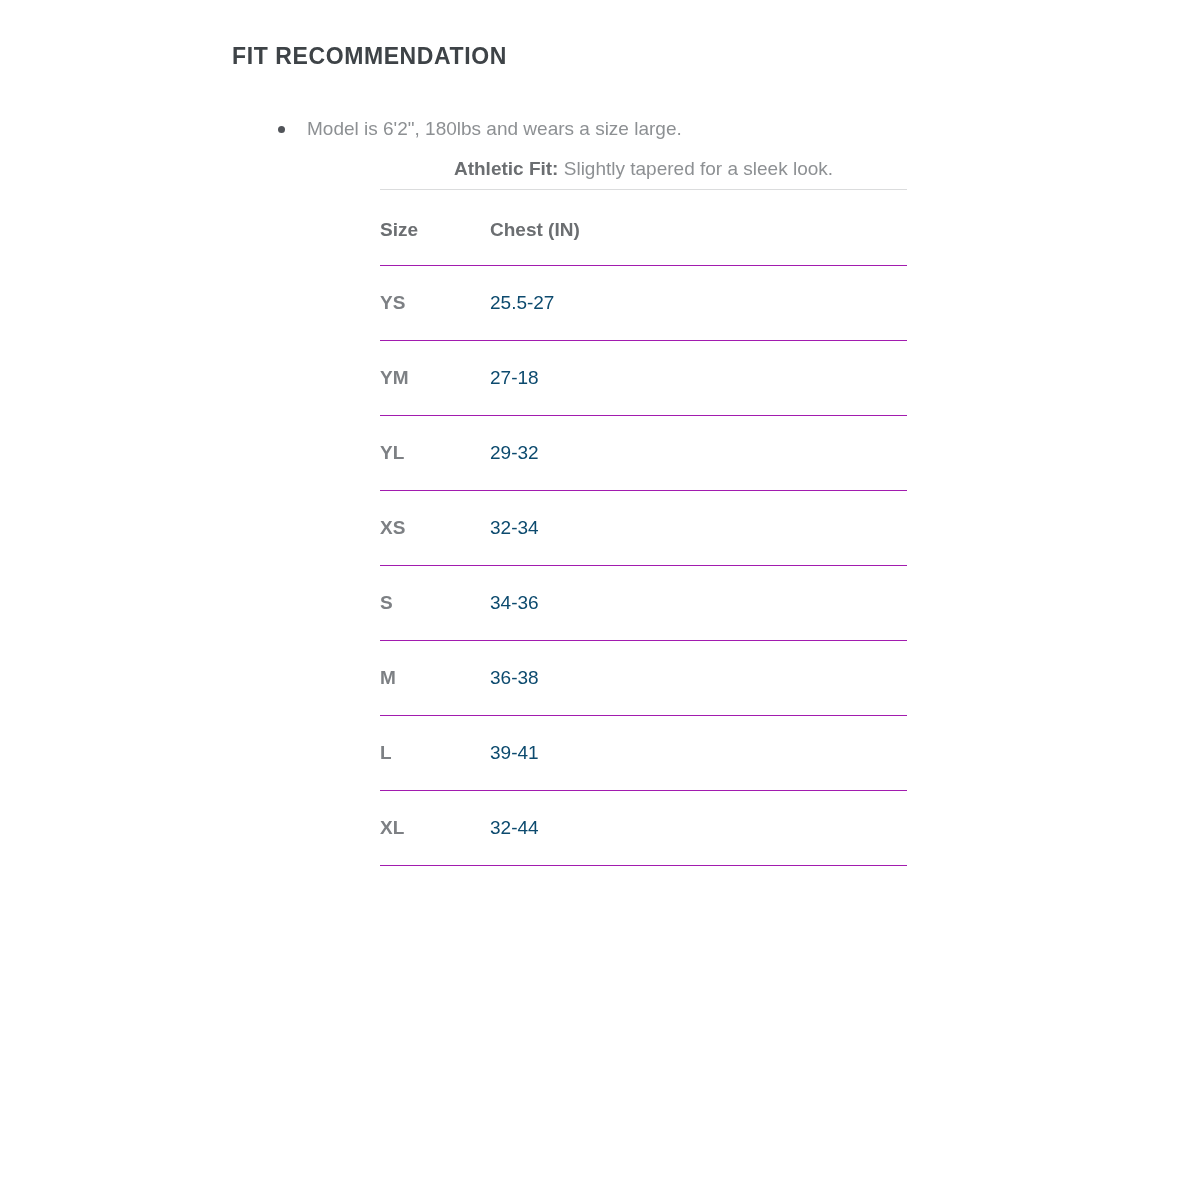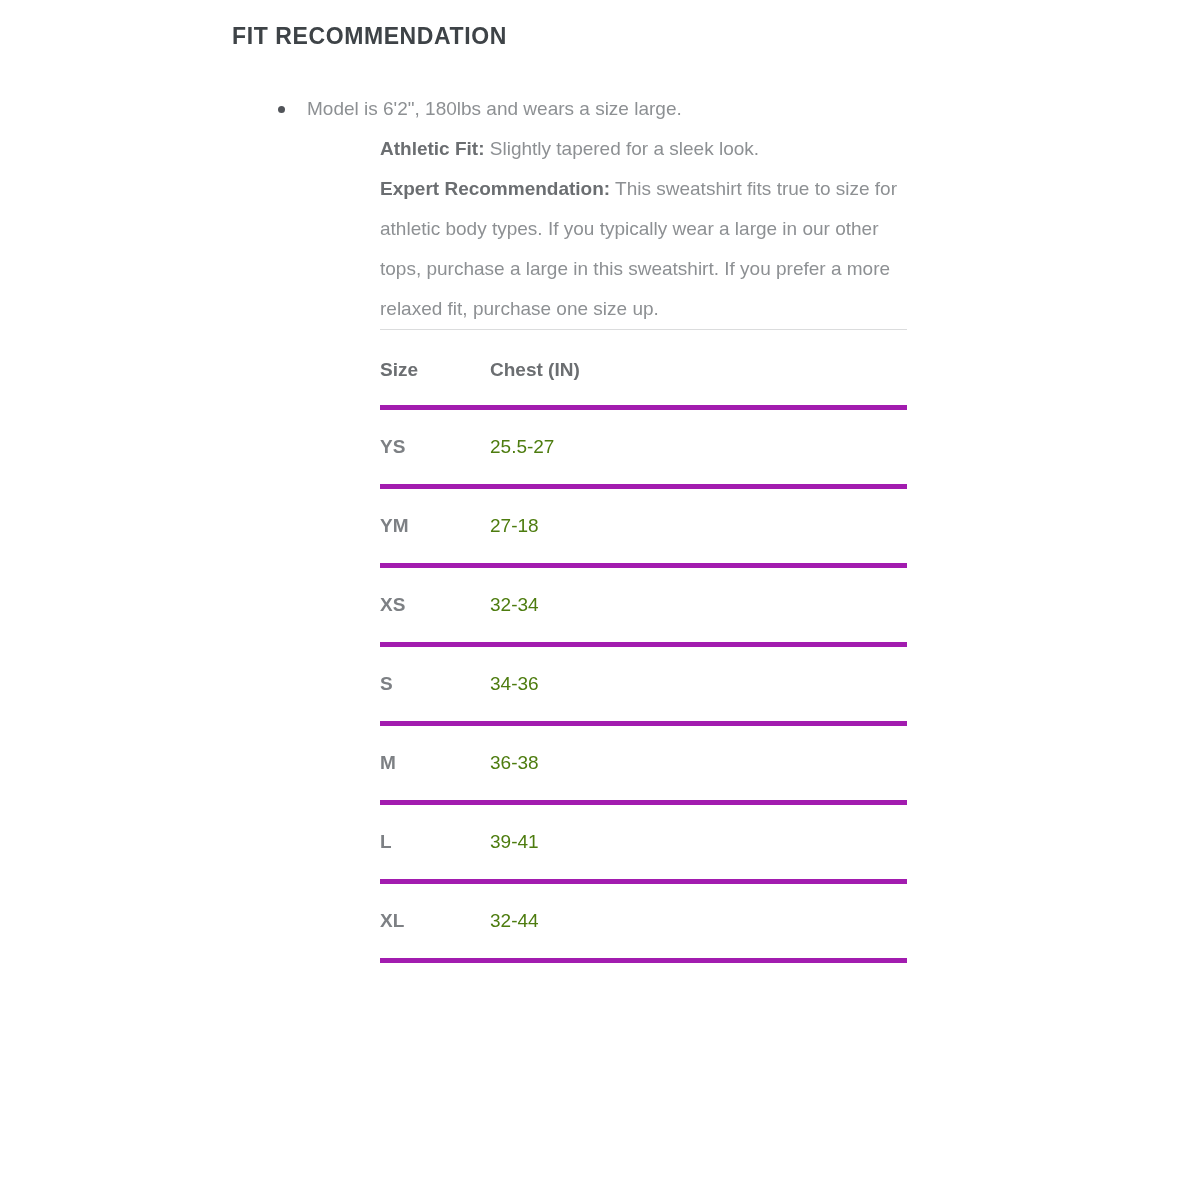"FIT RECOMMENDATION" .section-title { margin-top: 22px -> 42px }
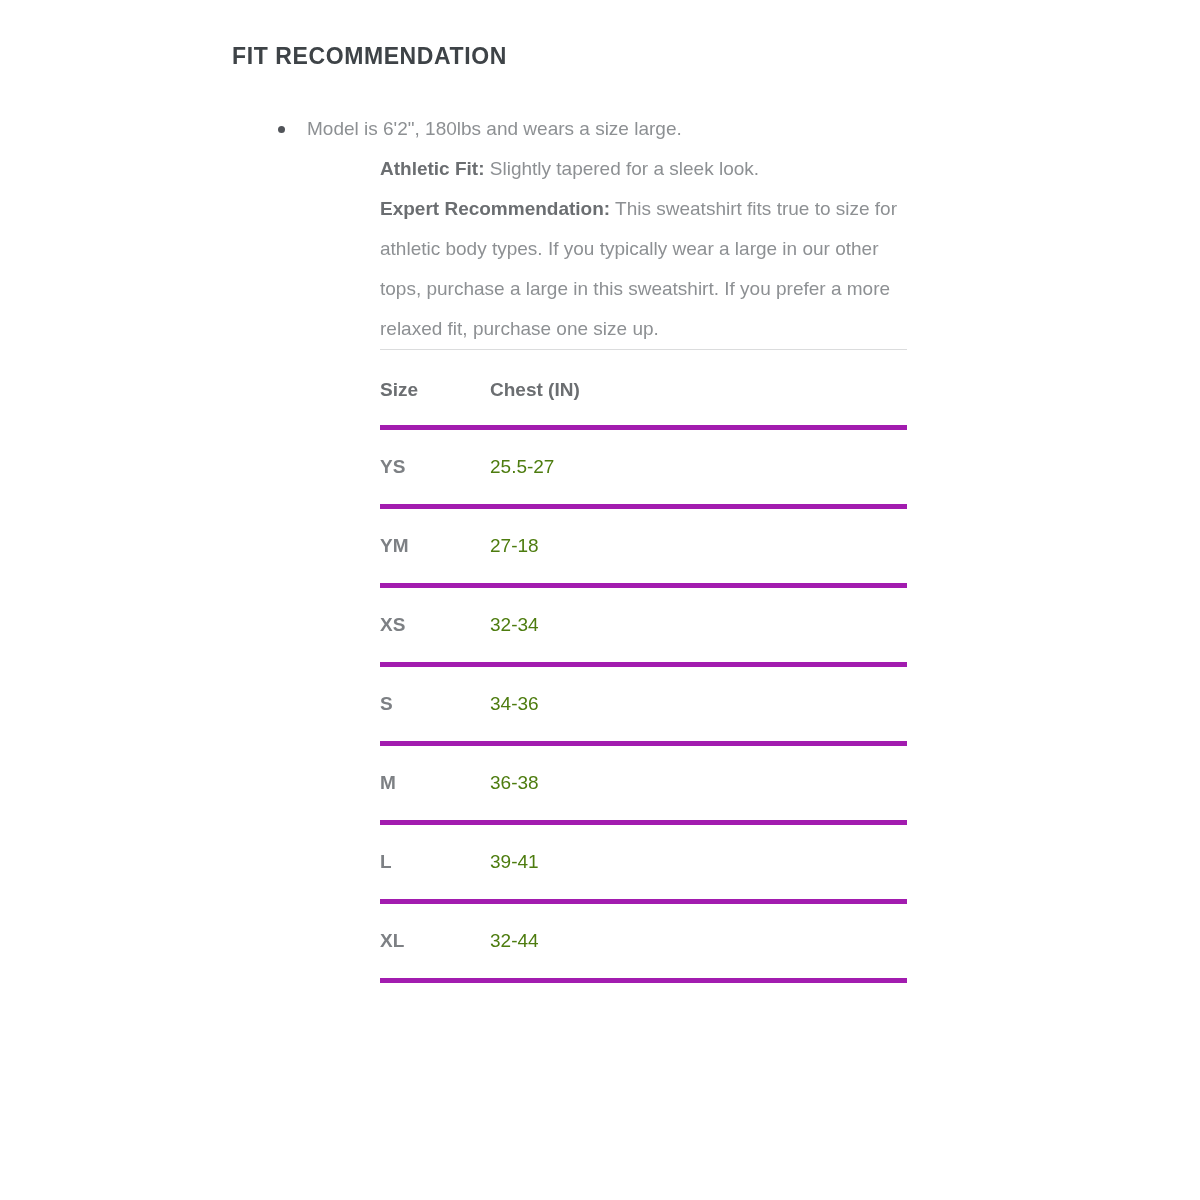"Athletic Fit: Slightly tapered for" .fit-details { text-align: none -> center }
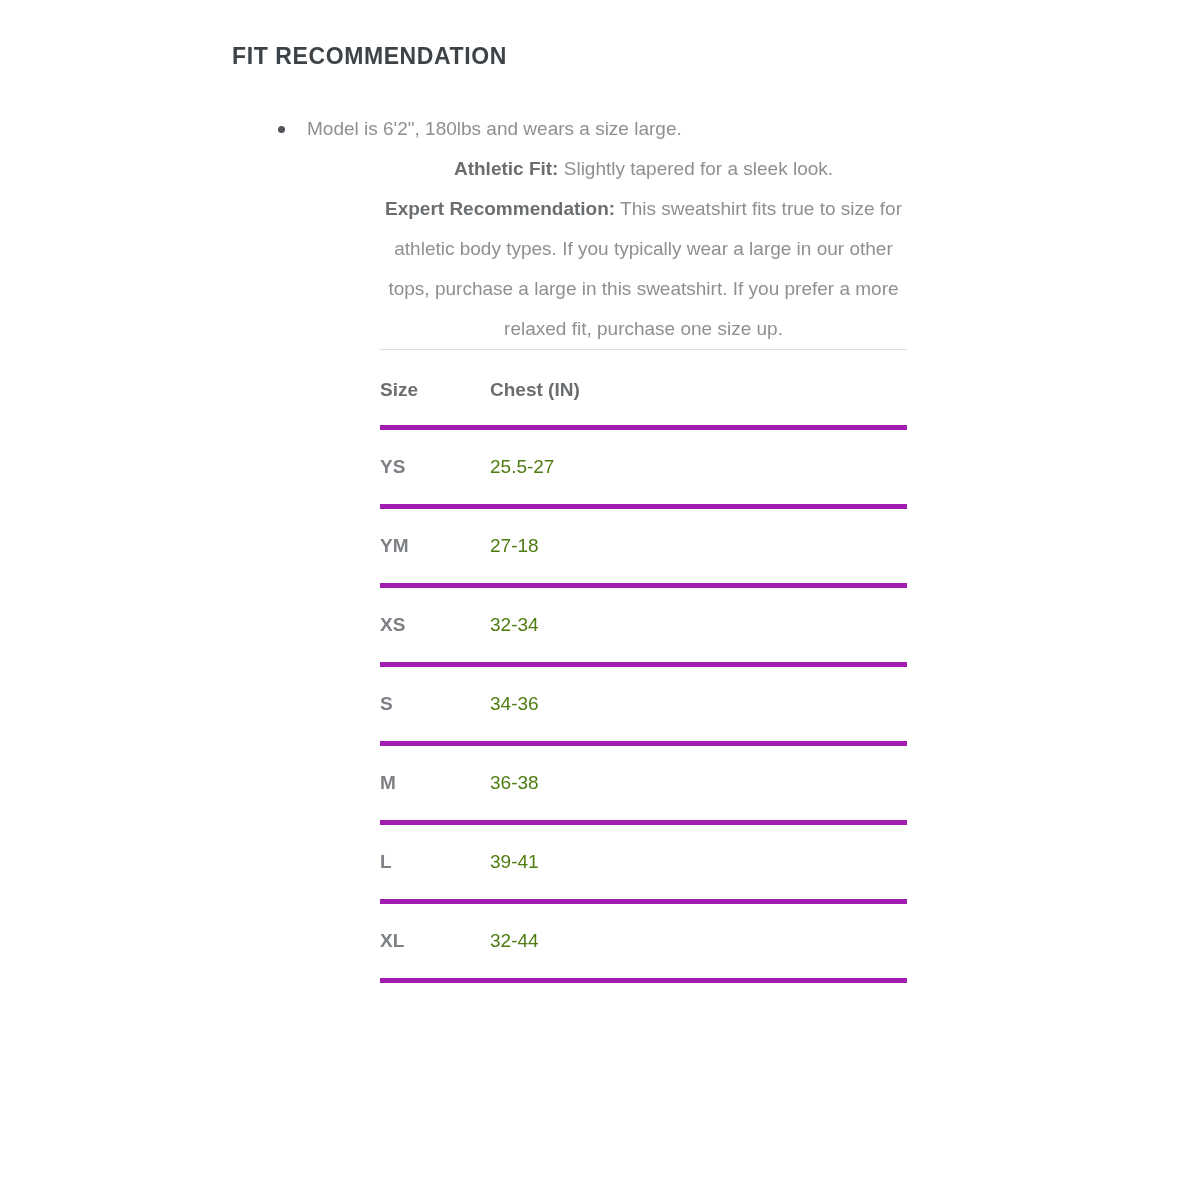"Expert Recommendation: This sweatshirt" p { html: <p><span>Expert Recommendation:</span> <span>This sweatshirt fits true to size for athletic body types. If you typically wear a large in our other tops, purchase a large in this sweatshirt. If you prefer a more relaxed fit, purchase one size up.</span></p> -> none }
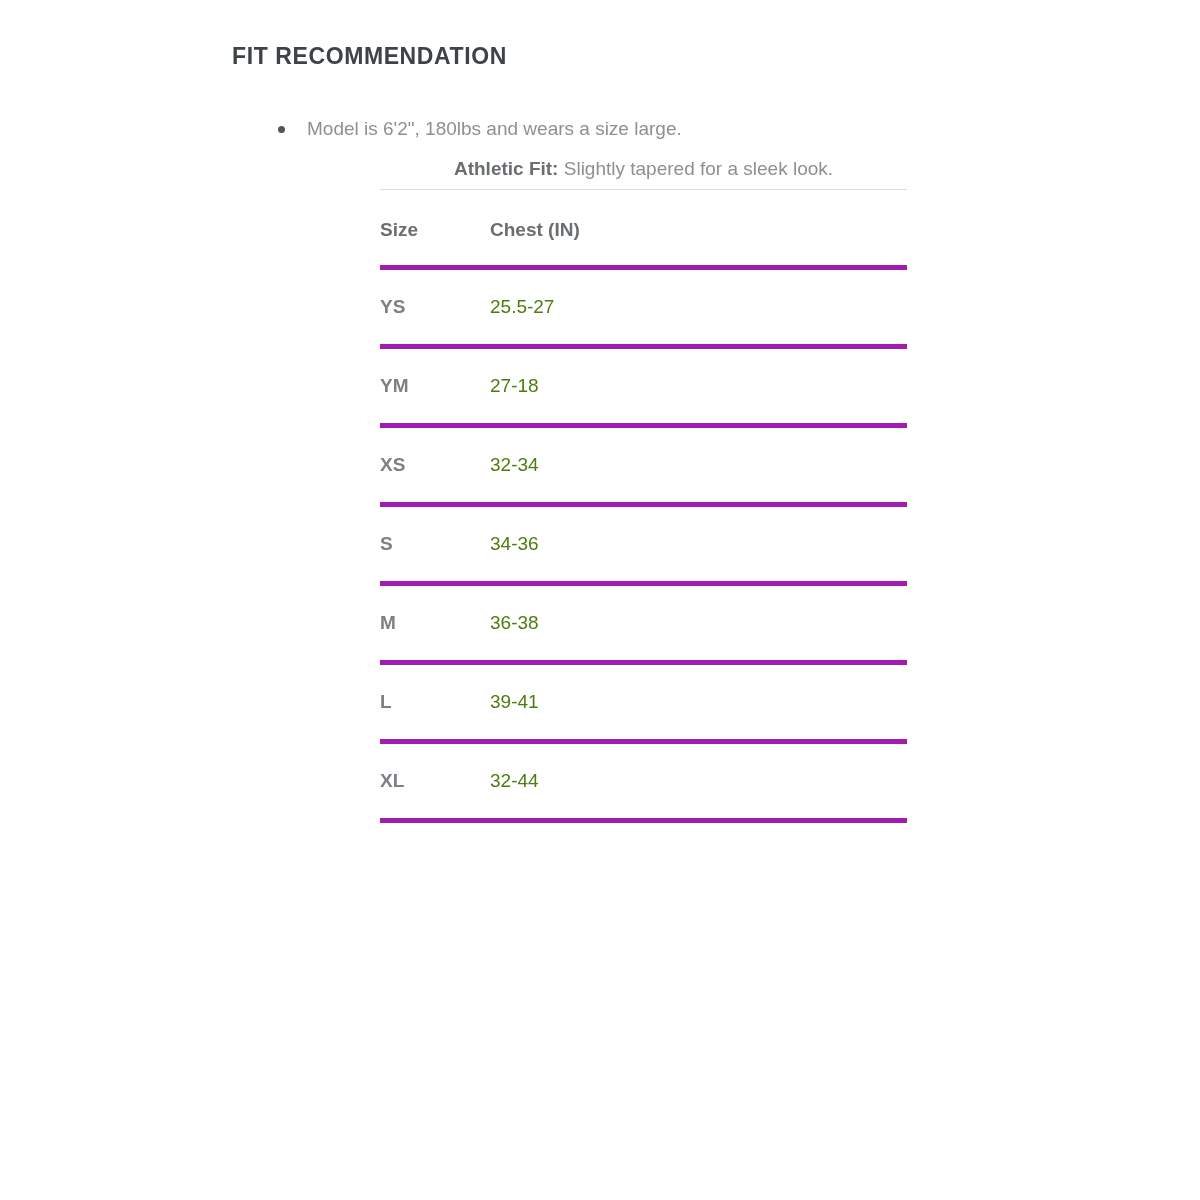"Size" .size-chart th, .size-chart td { border-bottom: 5px solid #a21caf -> 1px solid #a21caf }
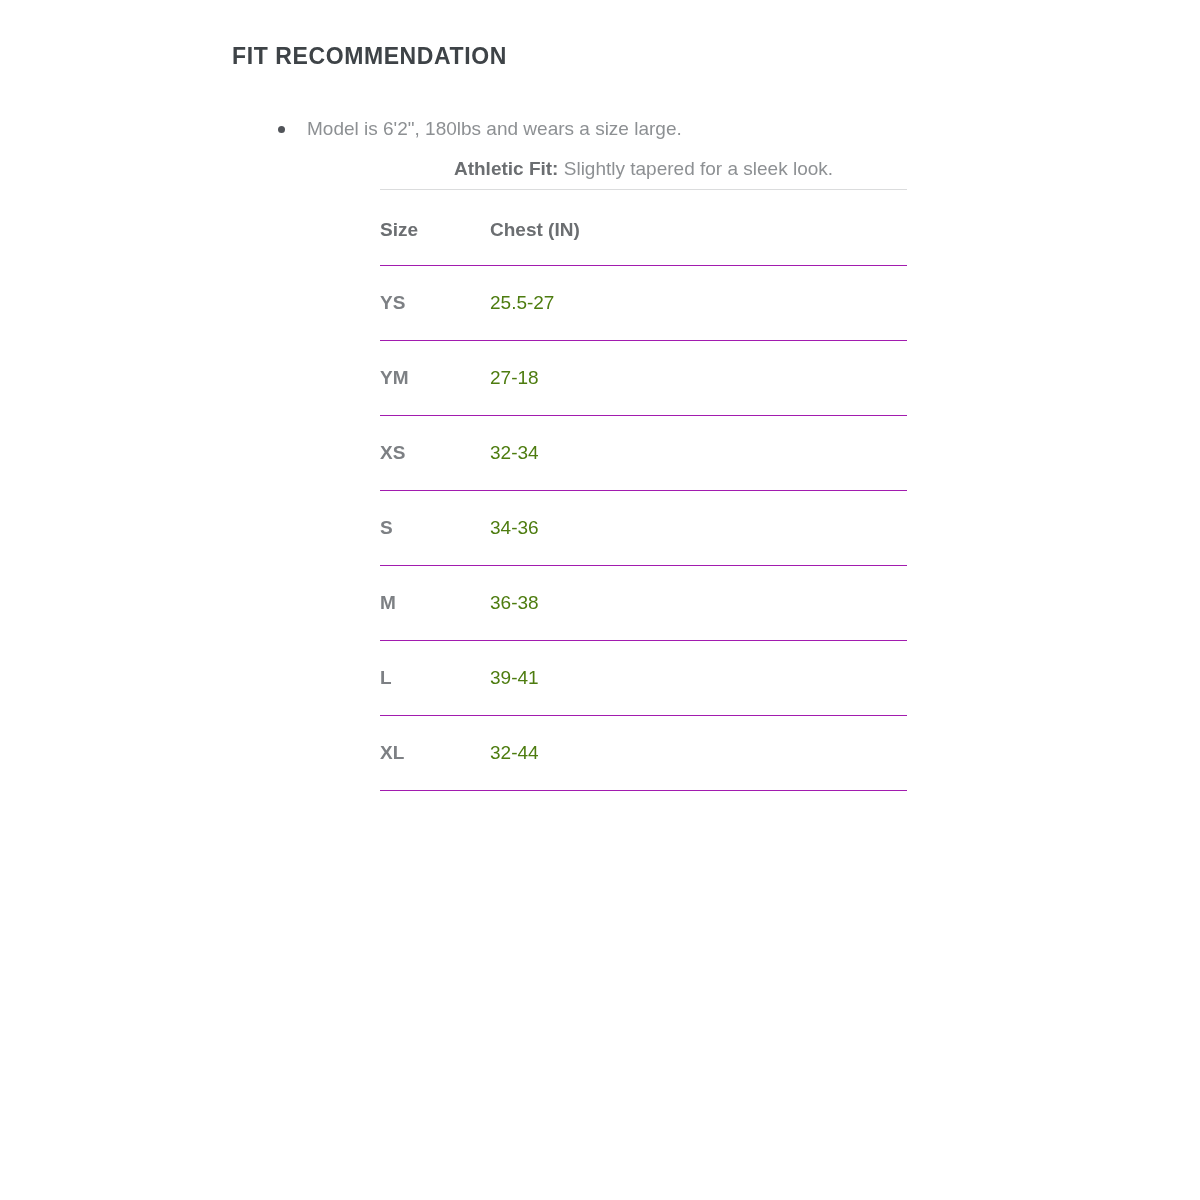"25.5-27" .chest-cell { color: #4d7c0f -> #0c4a6e }
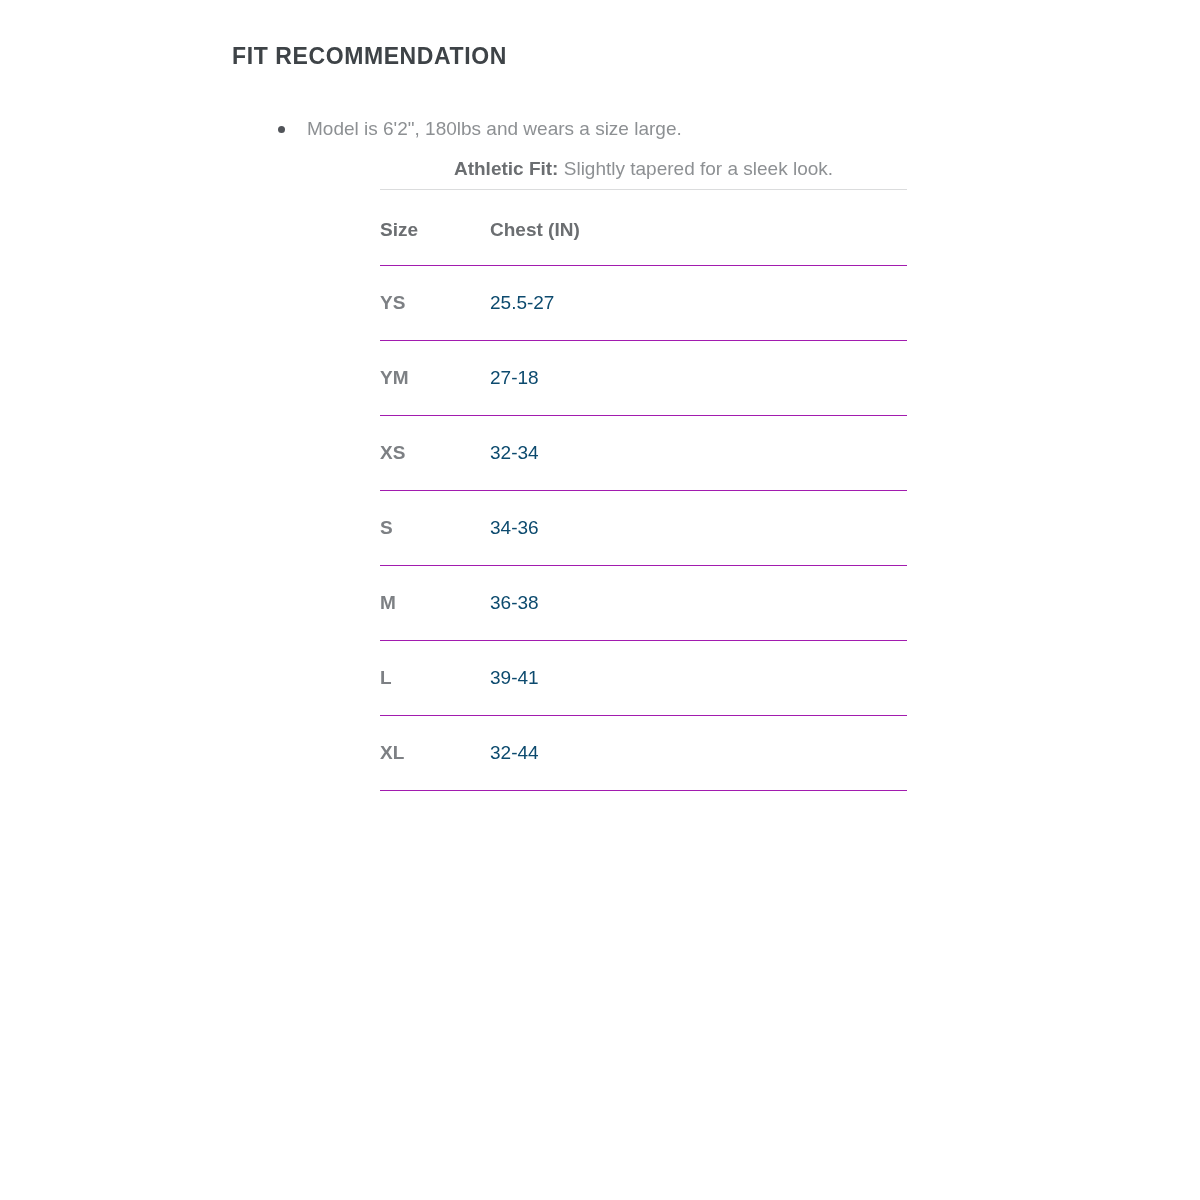"YL" tr { html: none -> <tr> <td>YL</td> <td>29-32</td> </tr> }
